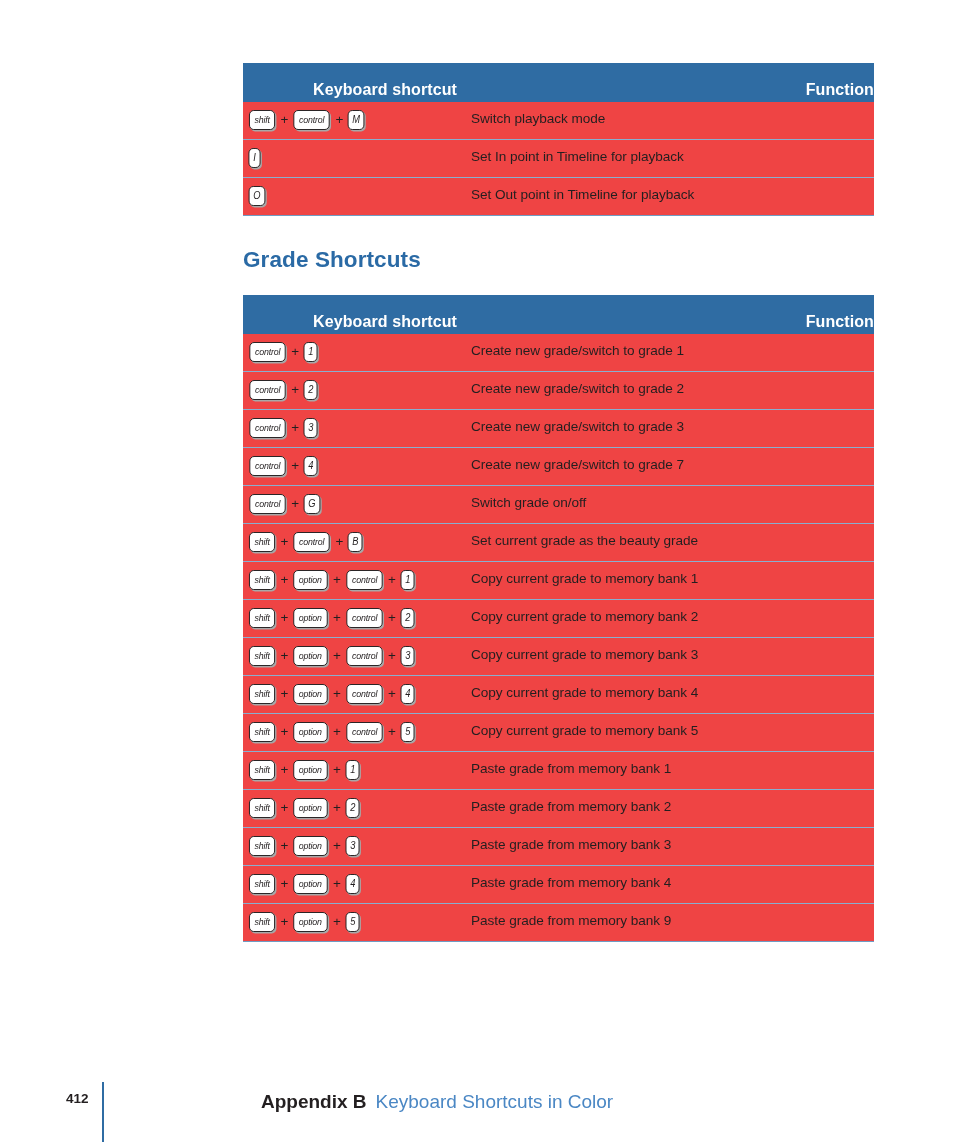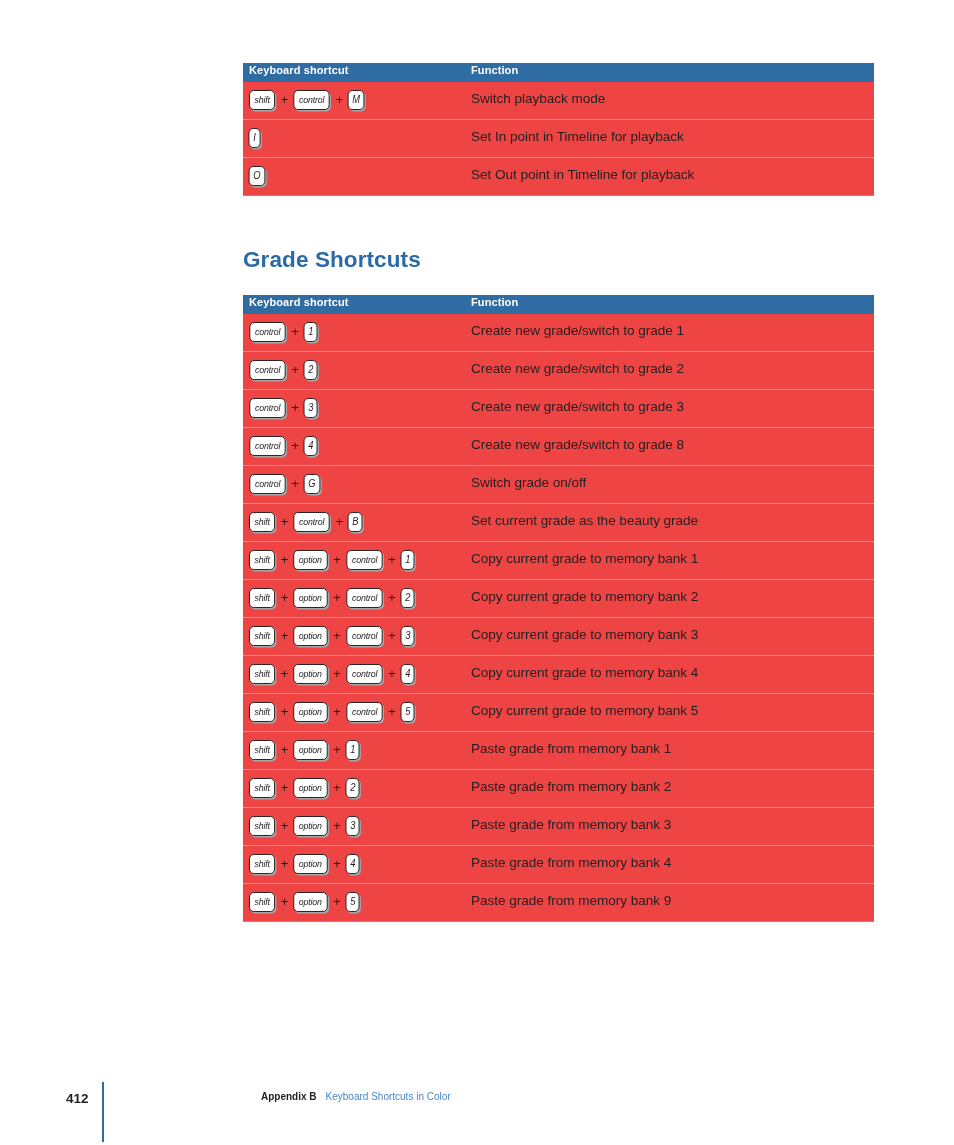"Keyboard shortcut" .sc-table thead th { font-size: 11px -> 16px; padding: 0 0 5px 6px -> 20px 0 5px 6px; text-align: left -> right }
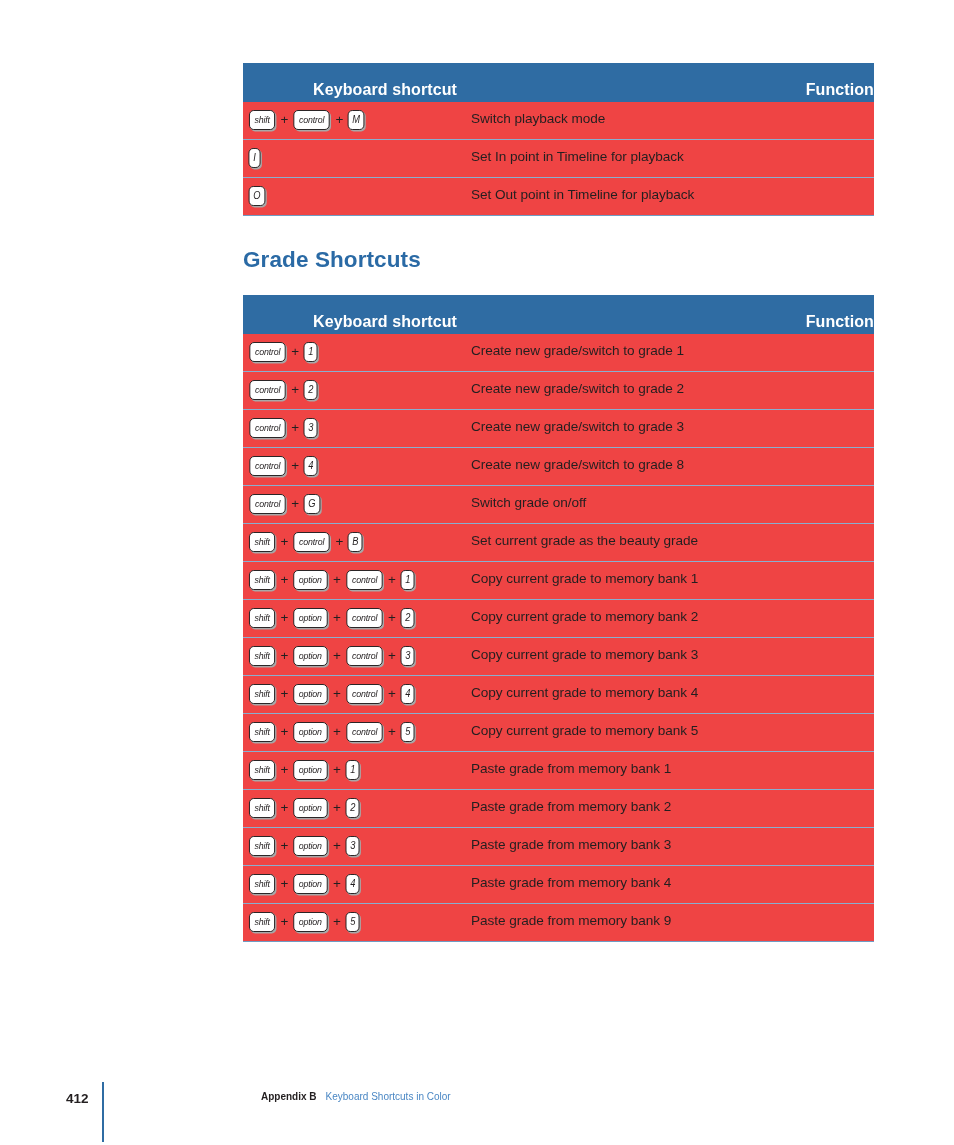"Create new grade/switch to grade 8" div.cell-function { text: 8 -> 7 }
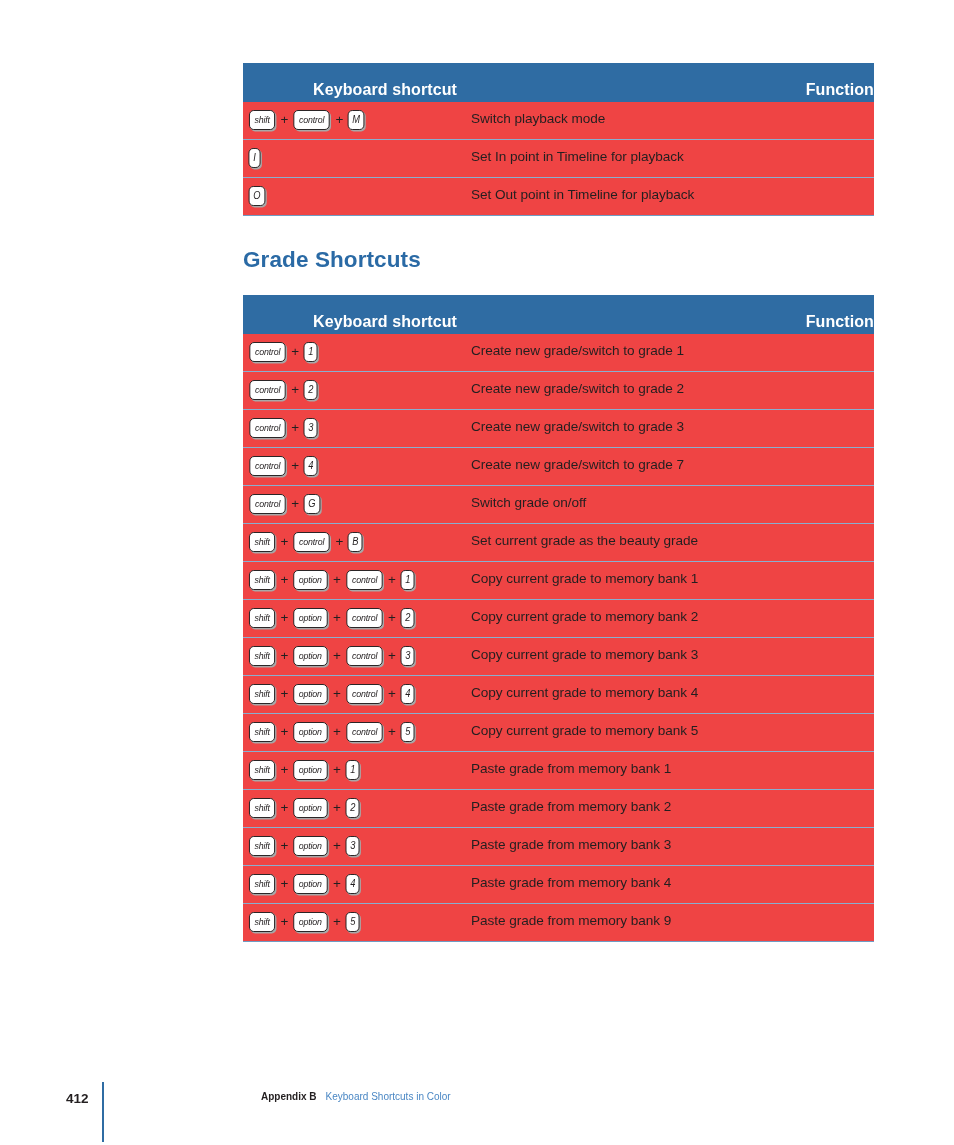"Appendix B Keyboard Shortcuts in" .footer-text { font-size: 10px -> 19px }
